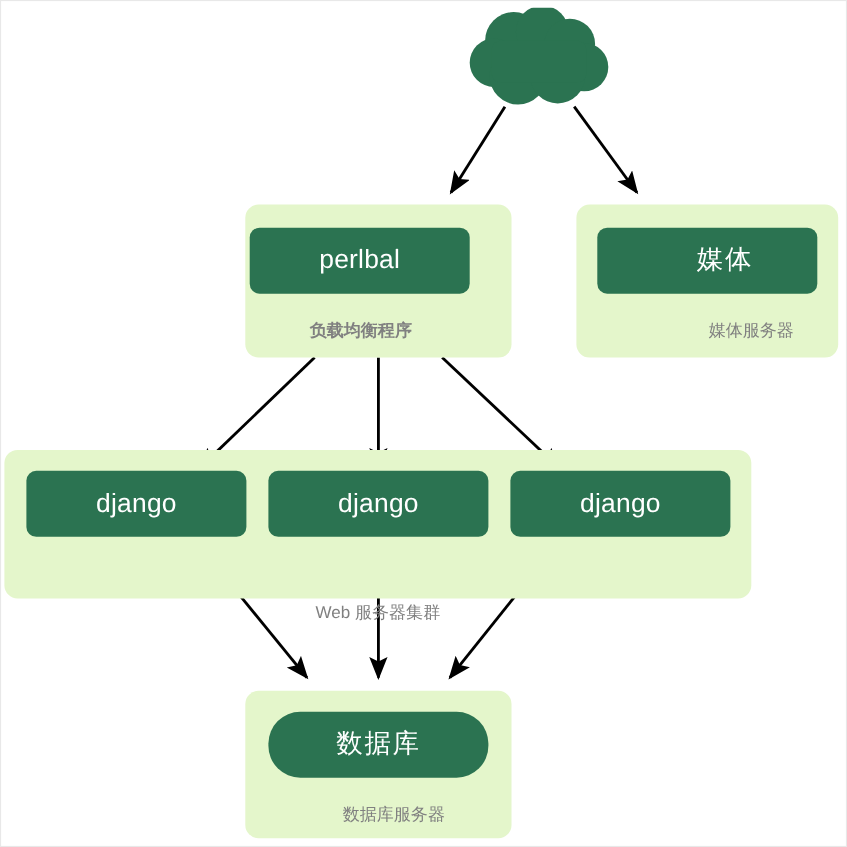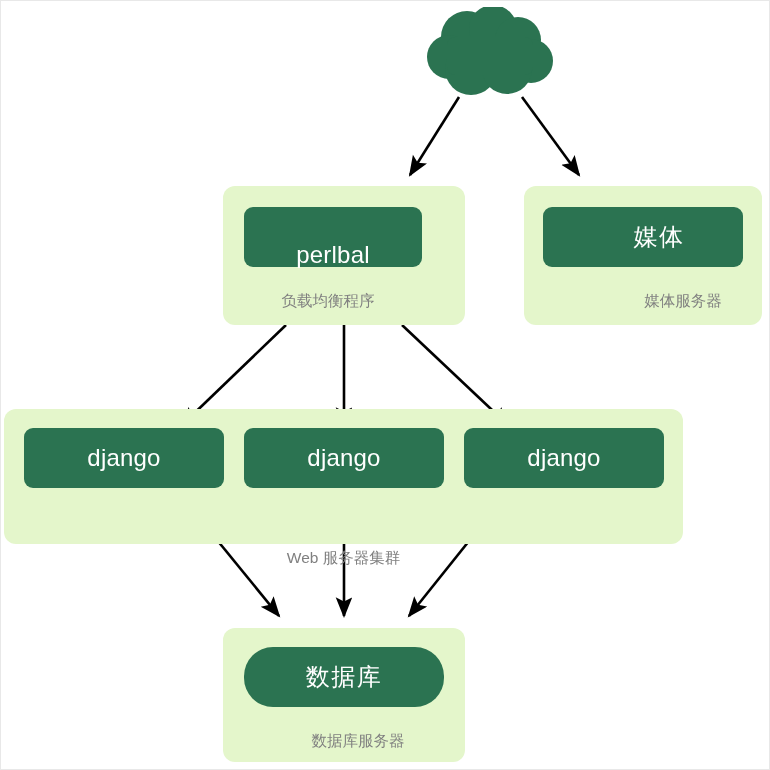"perlbal" div.node-box { align-items: flex-end -> none; left: 243px -> 226px; width: 178px -> 200px }
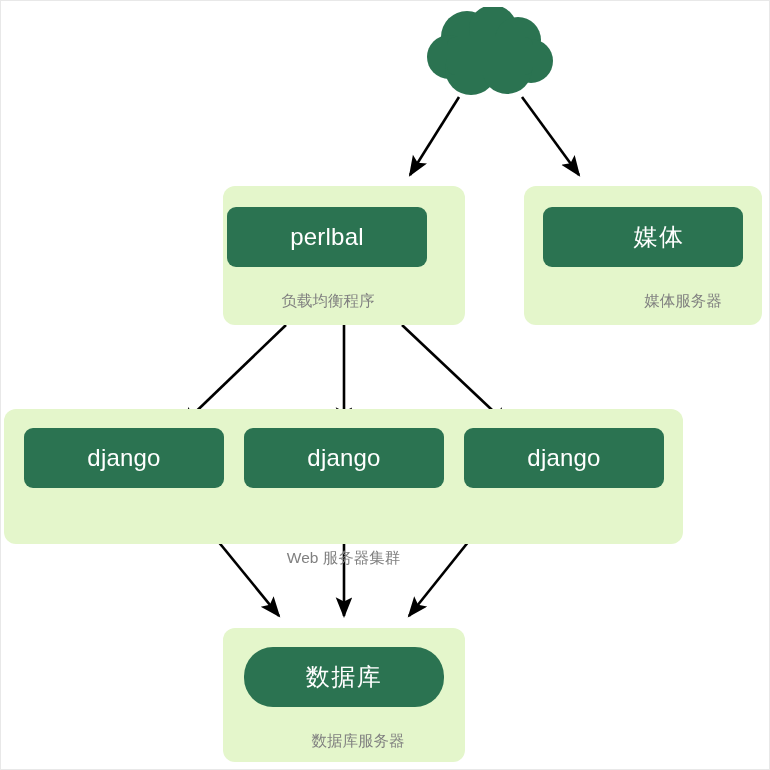"负载均衡程序" div.group-caption { font-weight: none -> bold }
